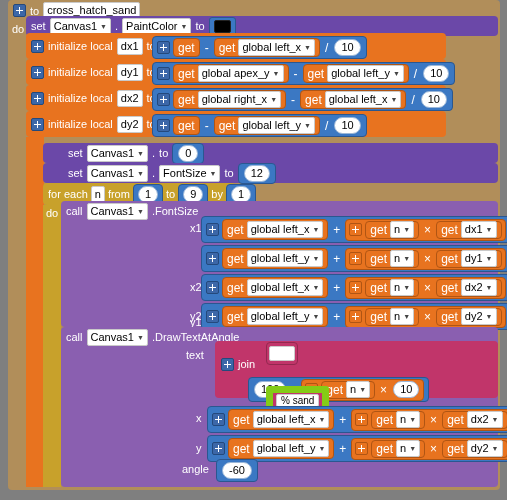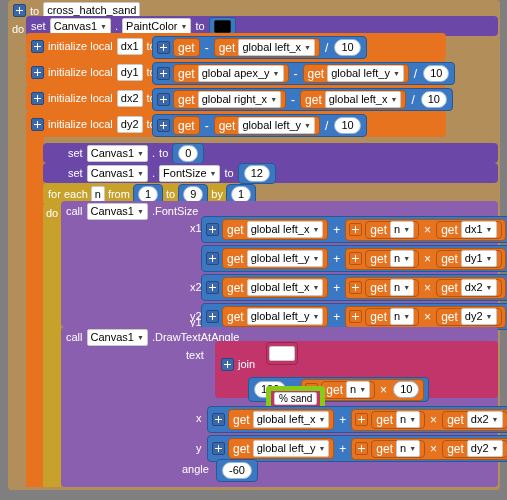"% sand" div { border: 5px solid #84cc16 -> 7px solid #84cc16 }
